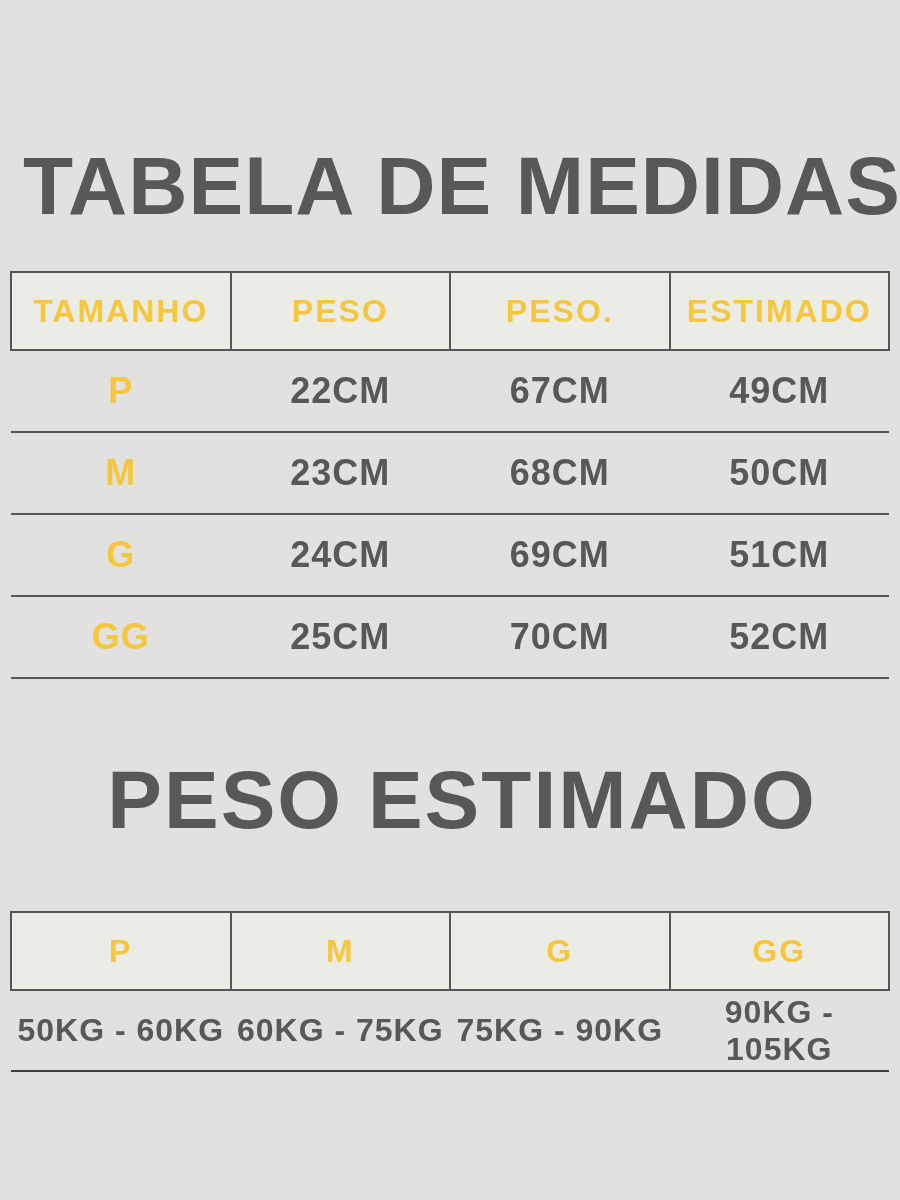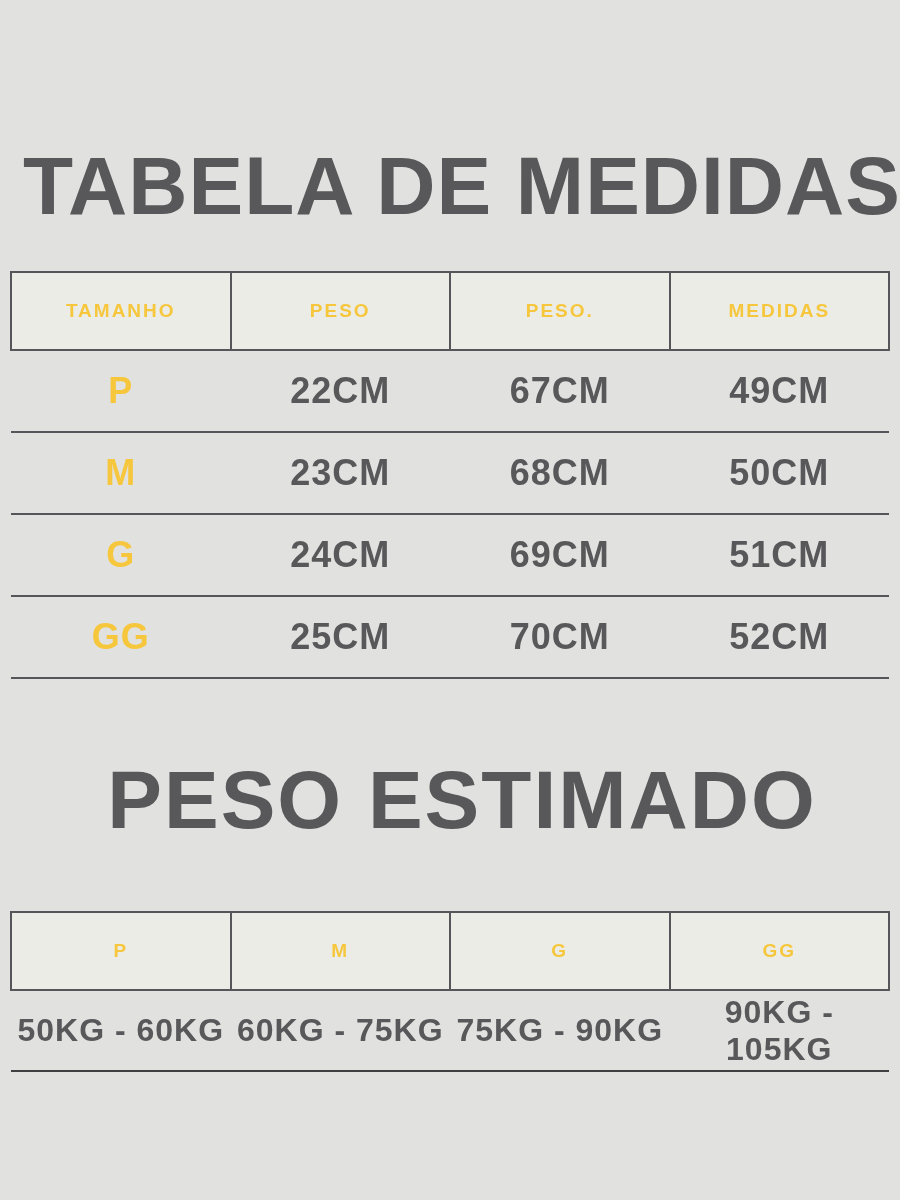"TAMANHO" th { font-size: 19px -> 32px }
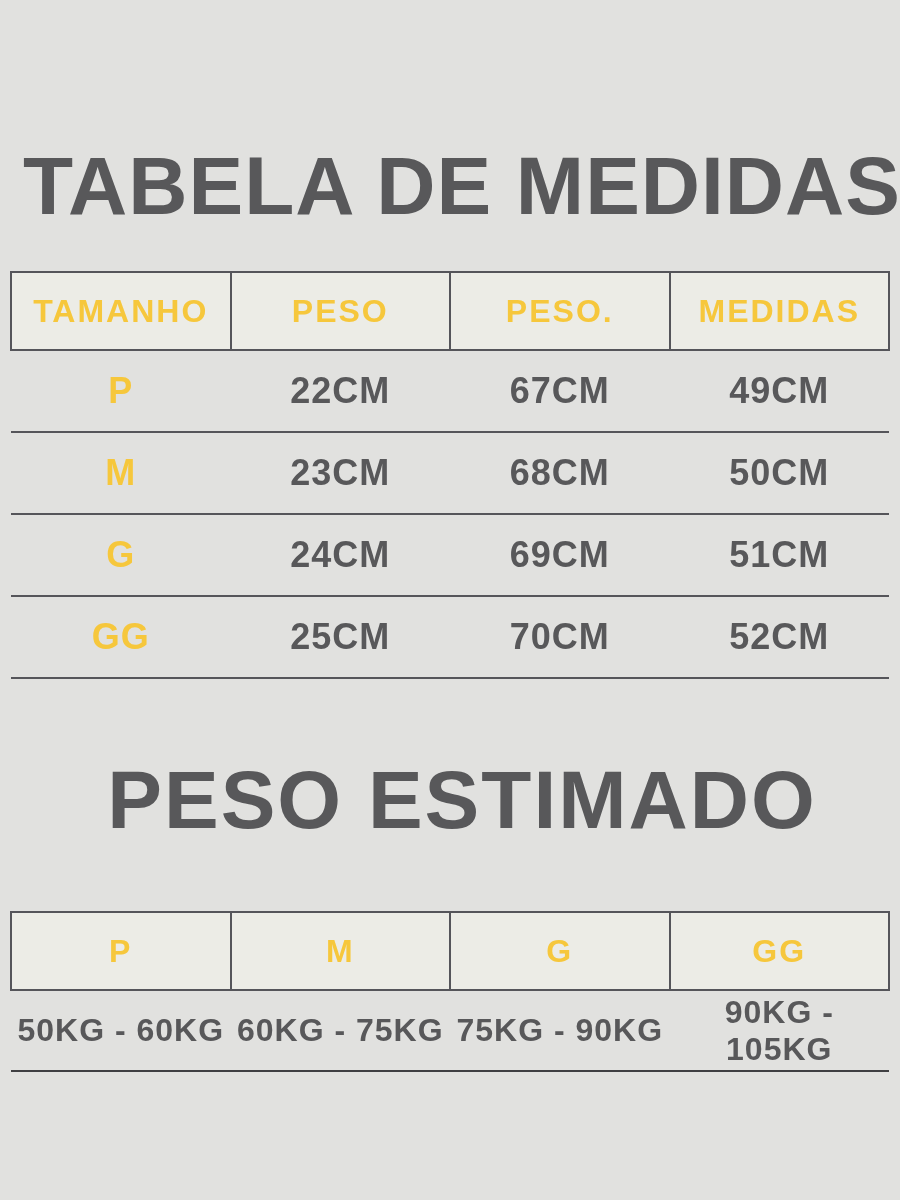"MEDIDAS" th { text: MEDIDAS -> ESTIMADO }
